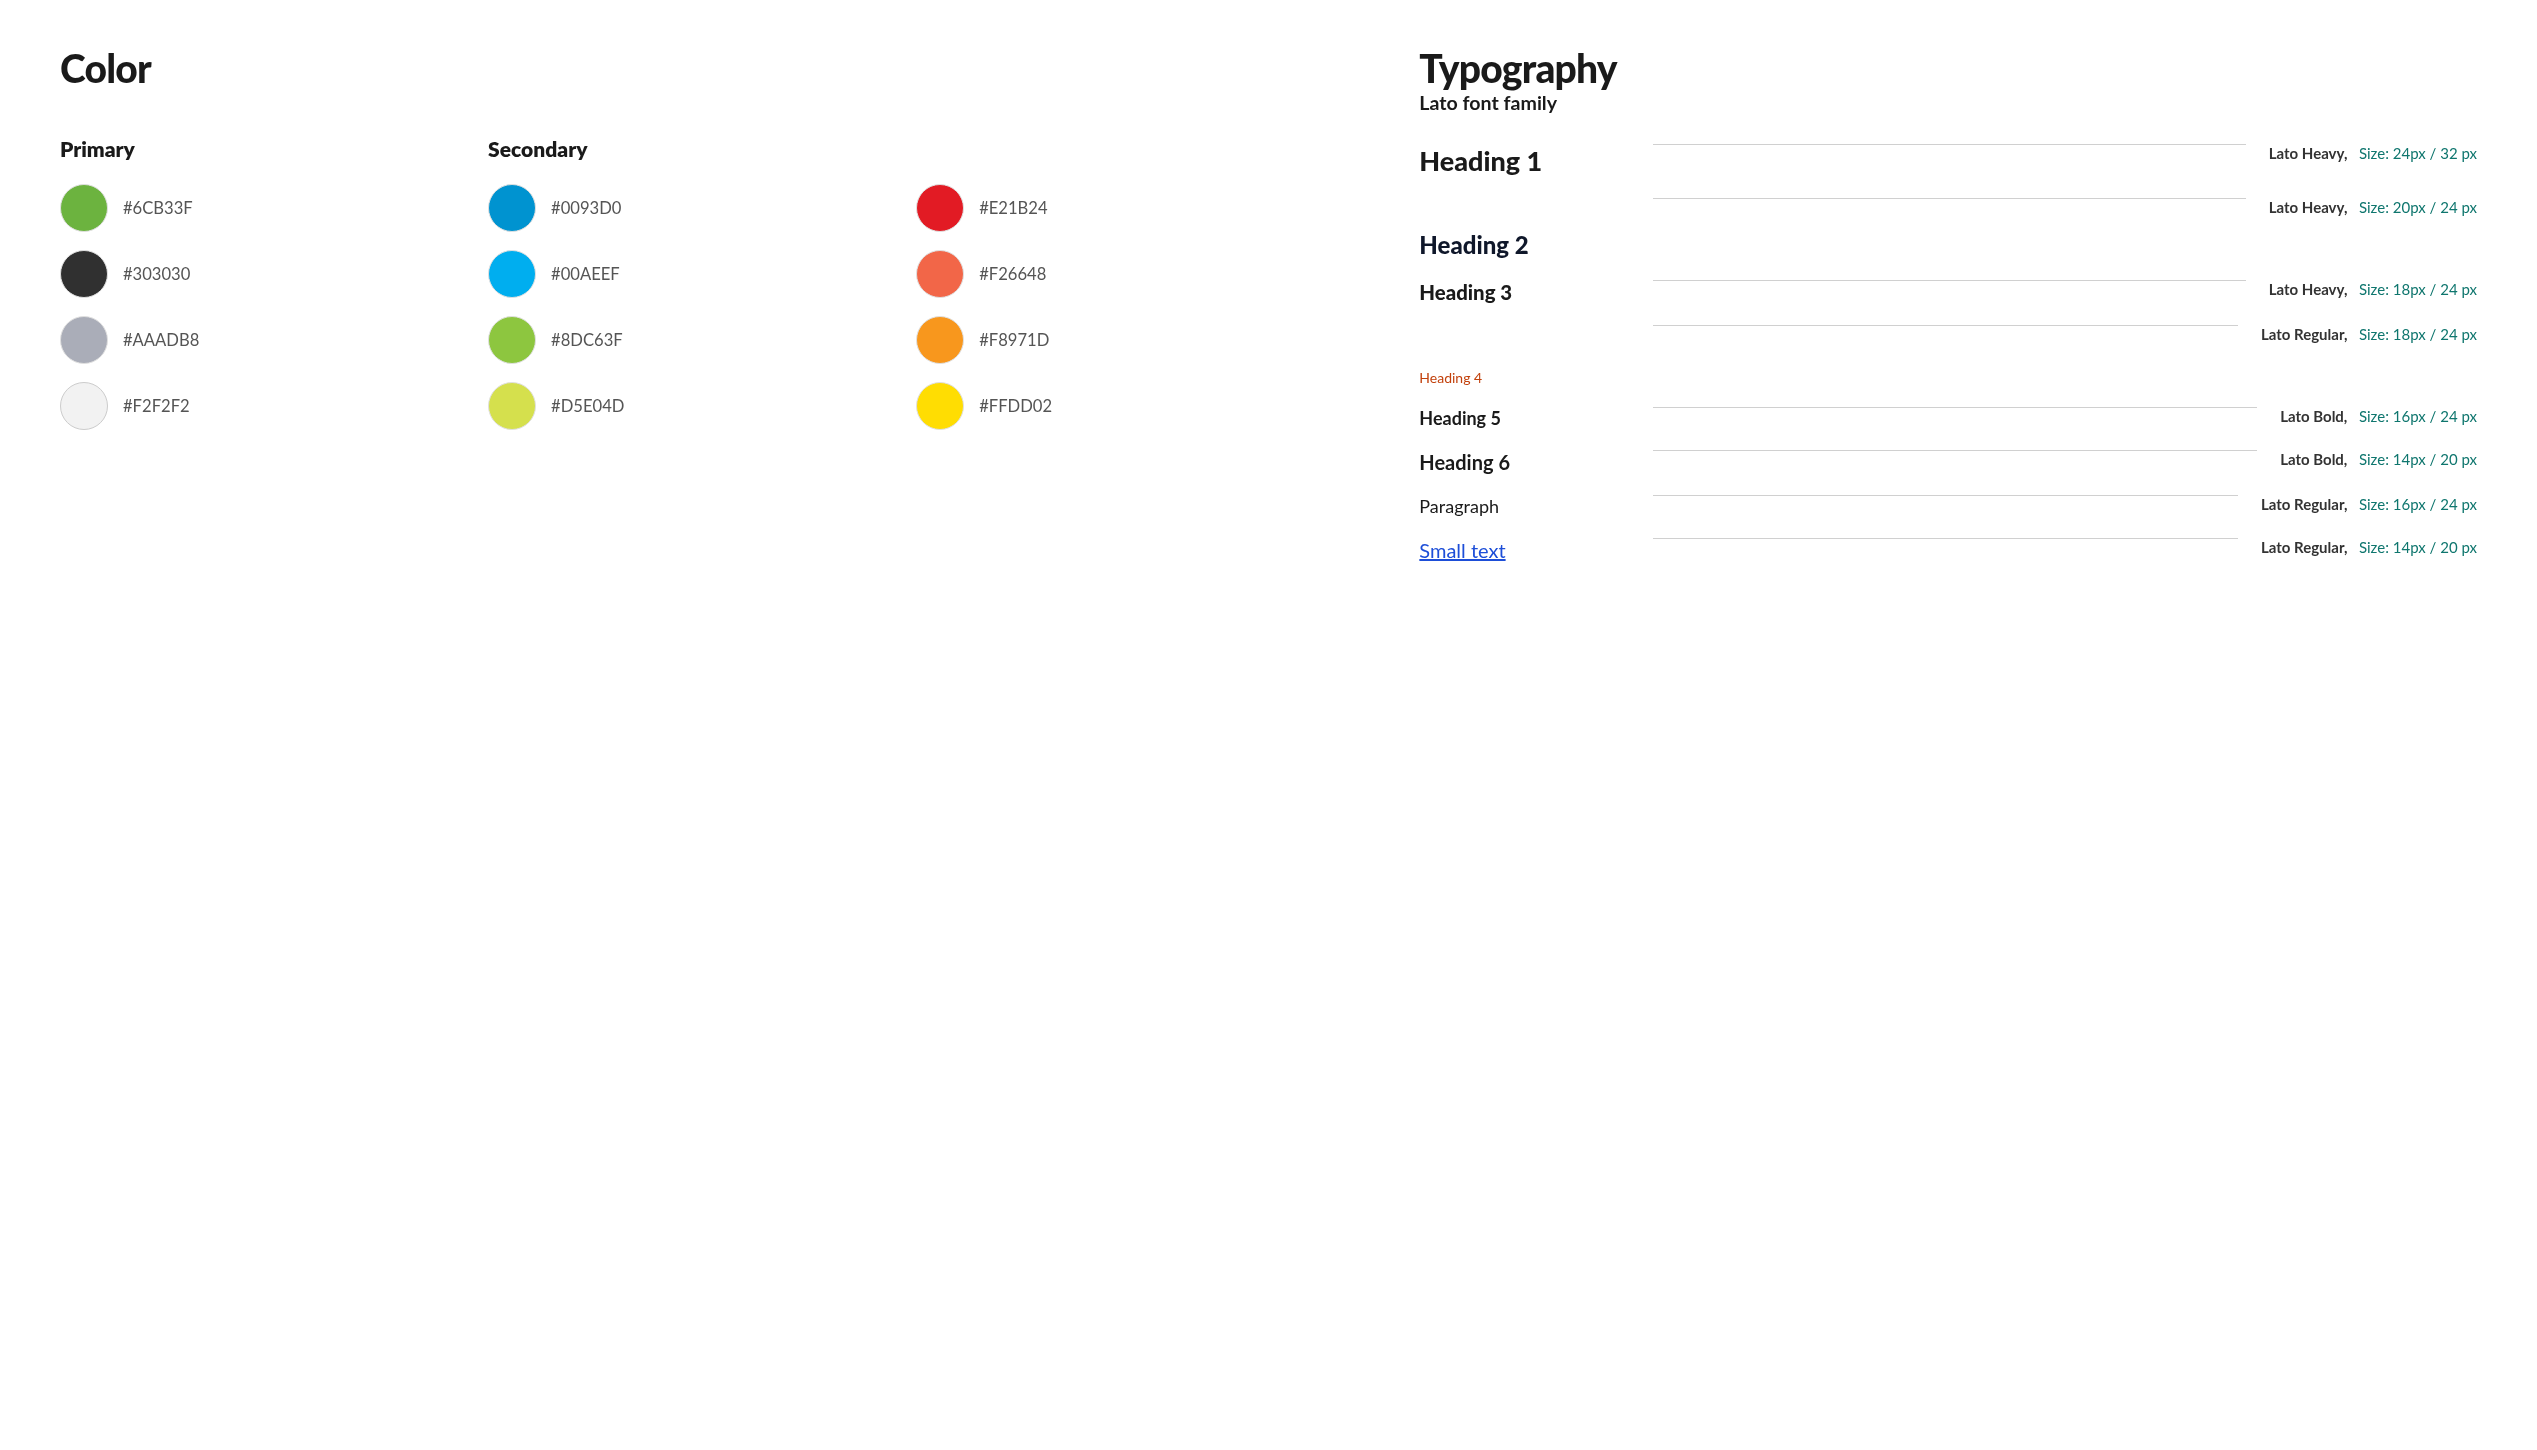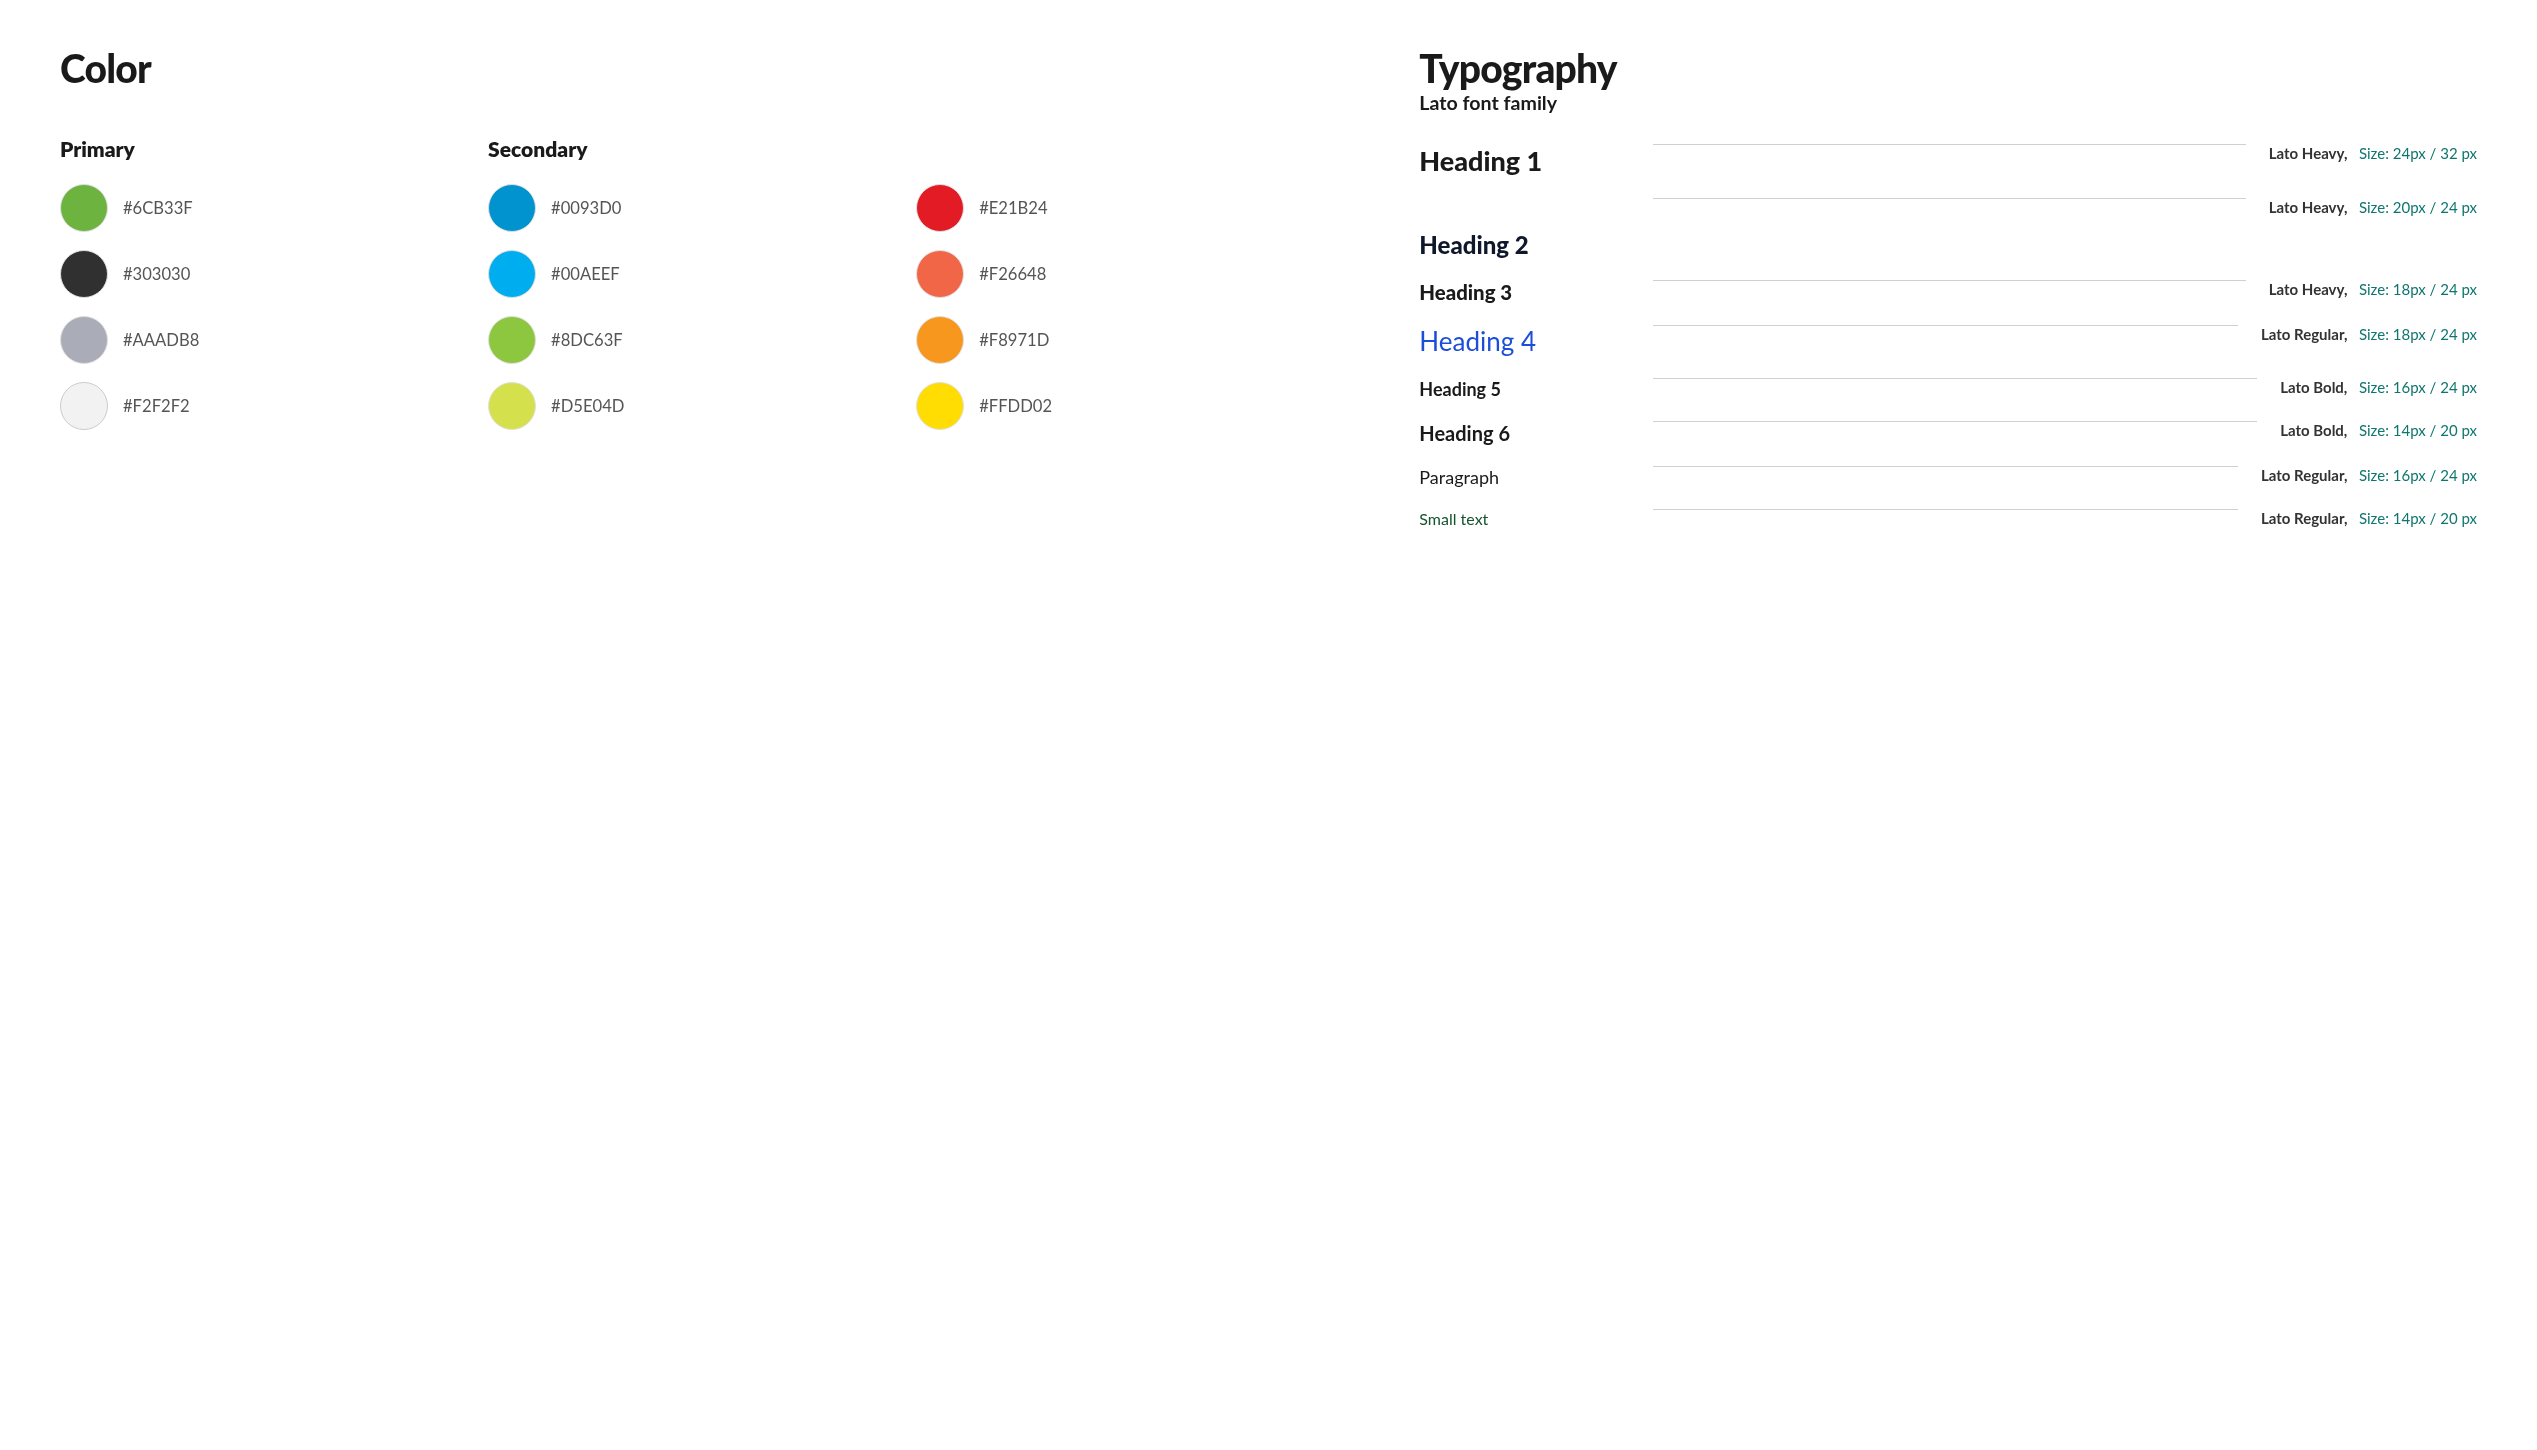"Heading 4" .h4-style { color: #1d4ed8 -> #c2410c; font-size: 26px -> 14px; margin-top: none -> 44px }
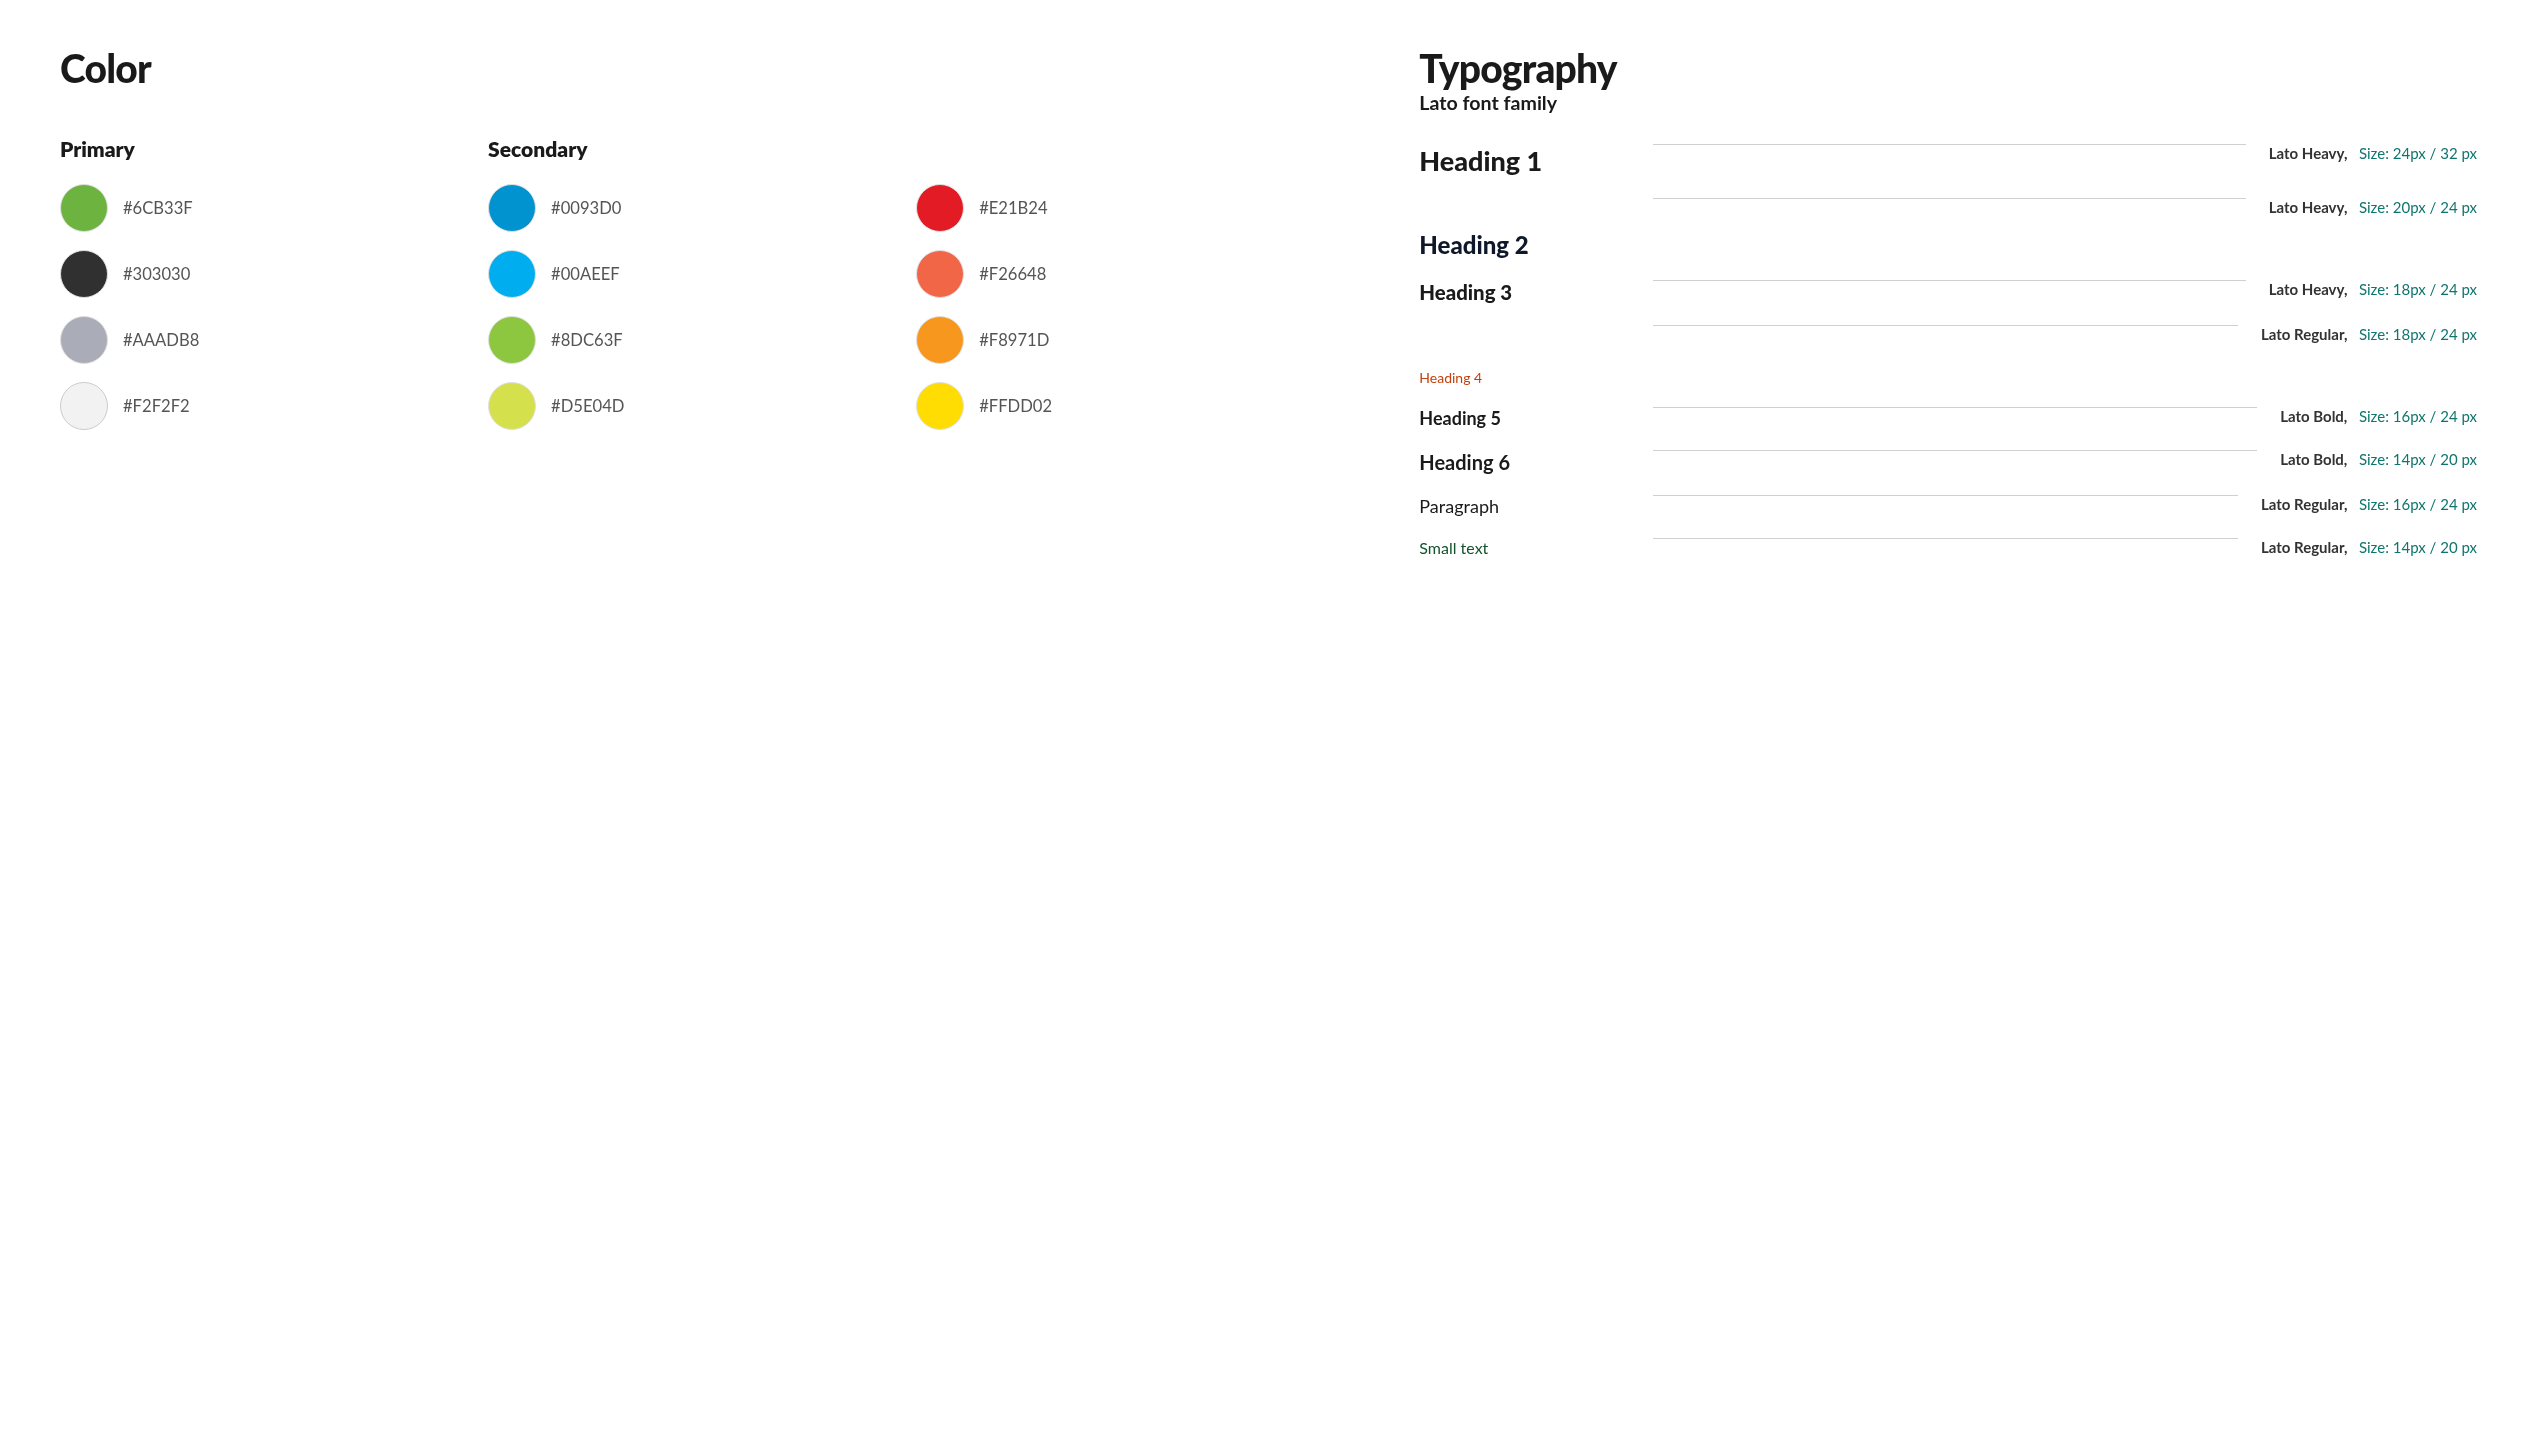"Small text" .sm-style { color: #14532d -> #1d4ed8; font-size: 16px -> 20px; text-decoration: none -> underline }
